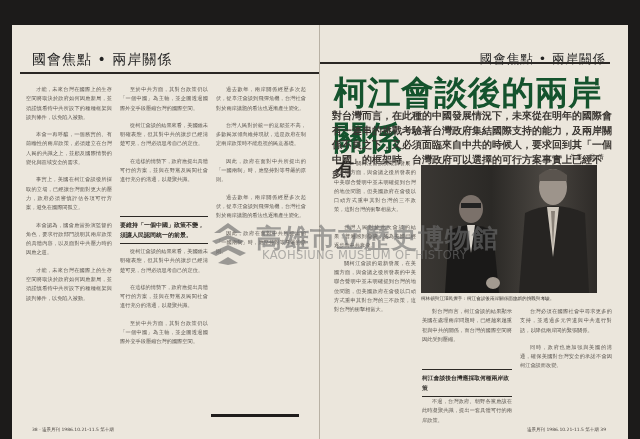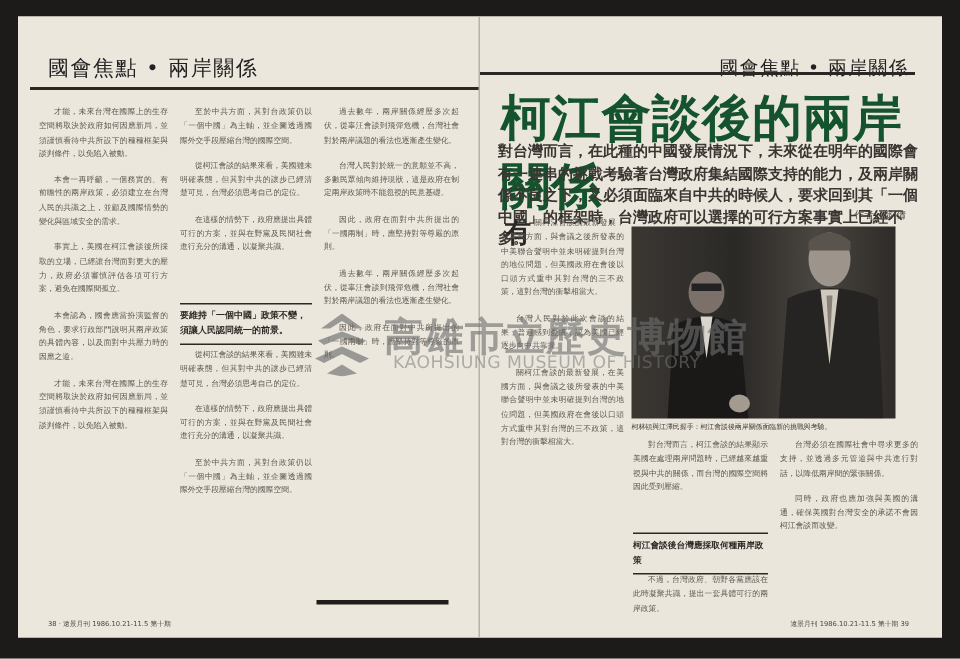"國會焦點 • 兩岸關係" .spread { top: 11px -> 25px }
